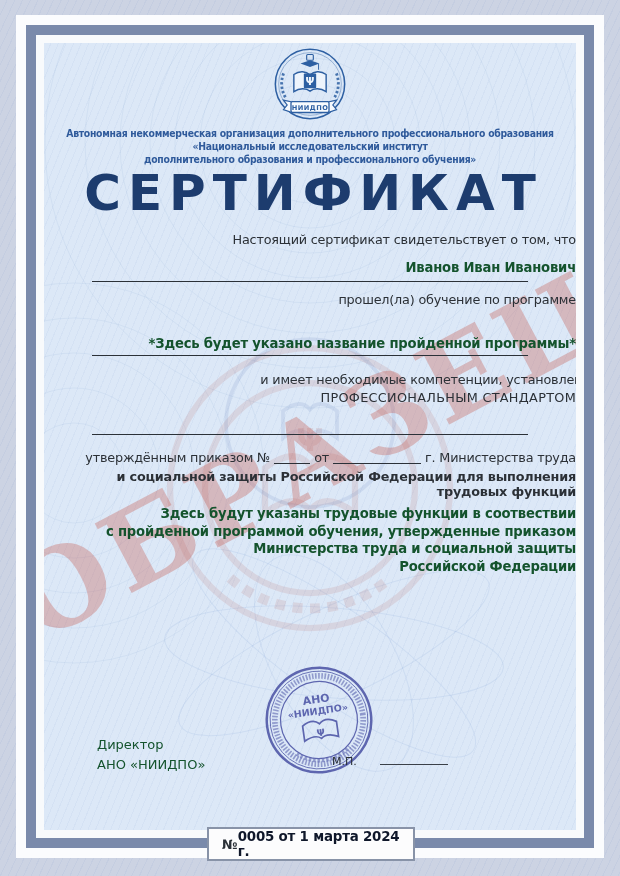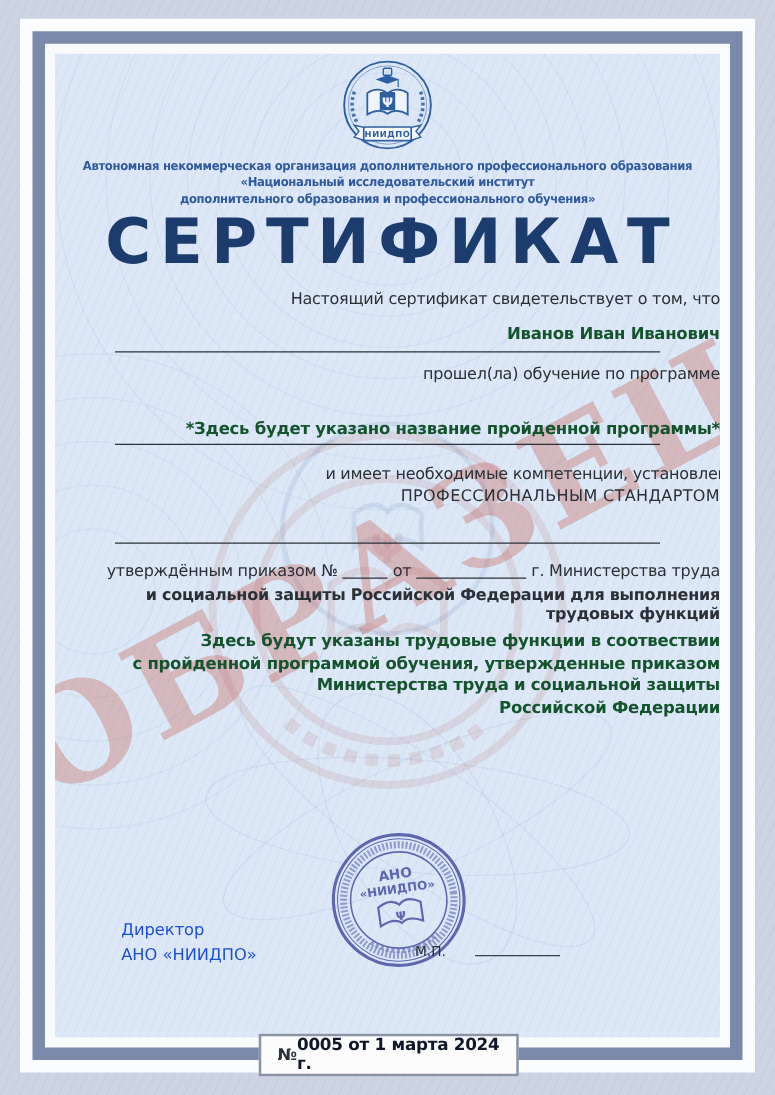"Директор" .director { color: #1d4ed8 -> #14532d }
